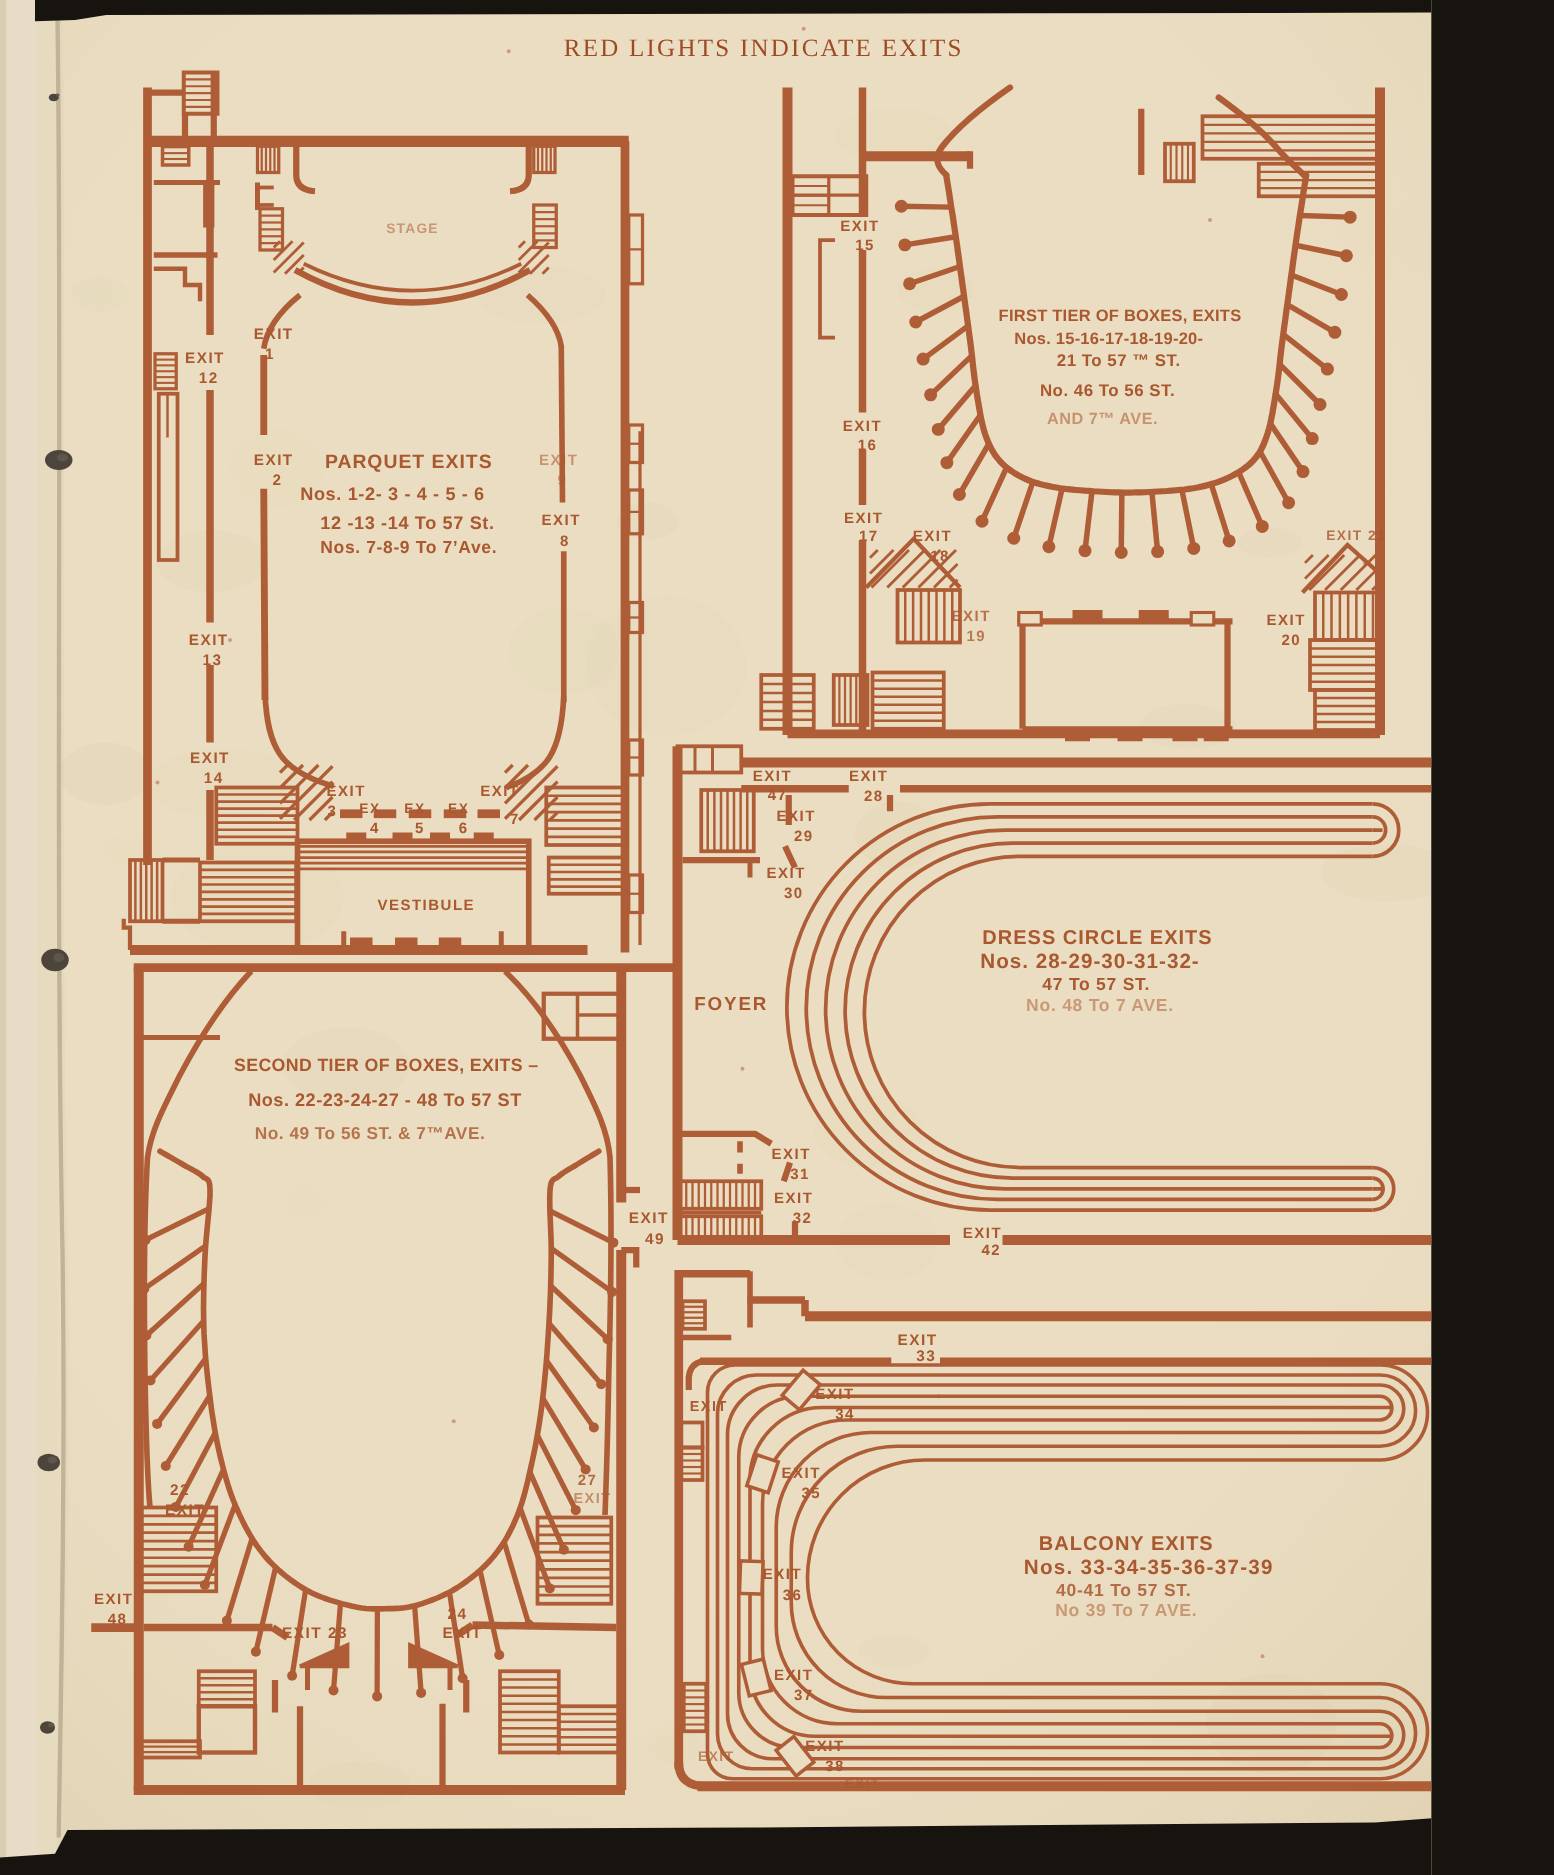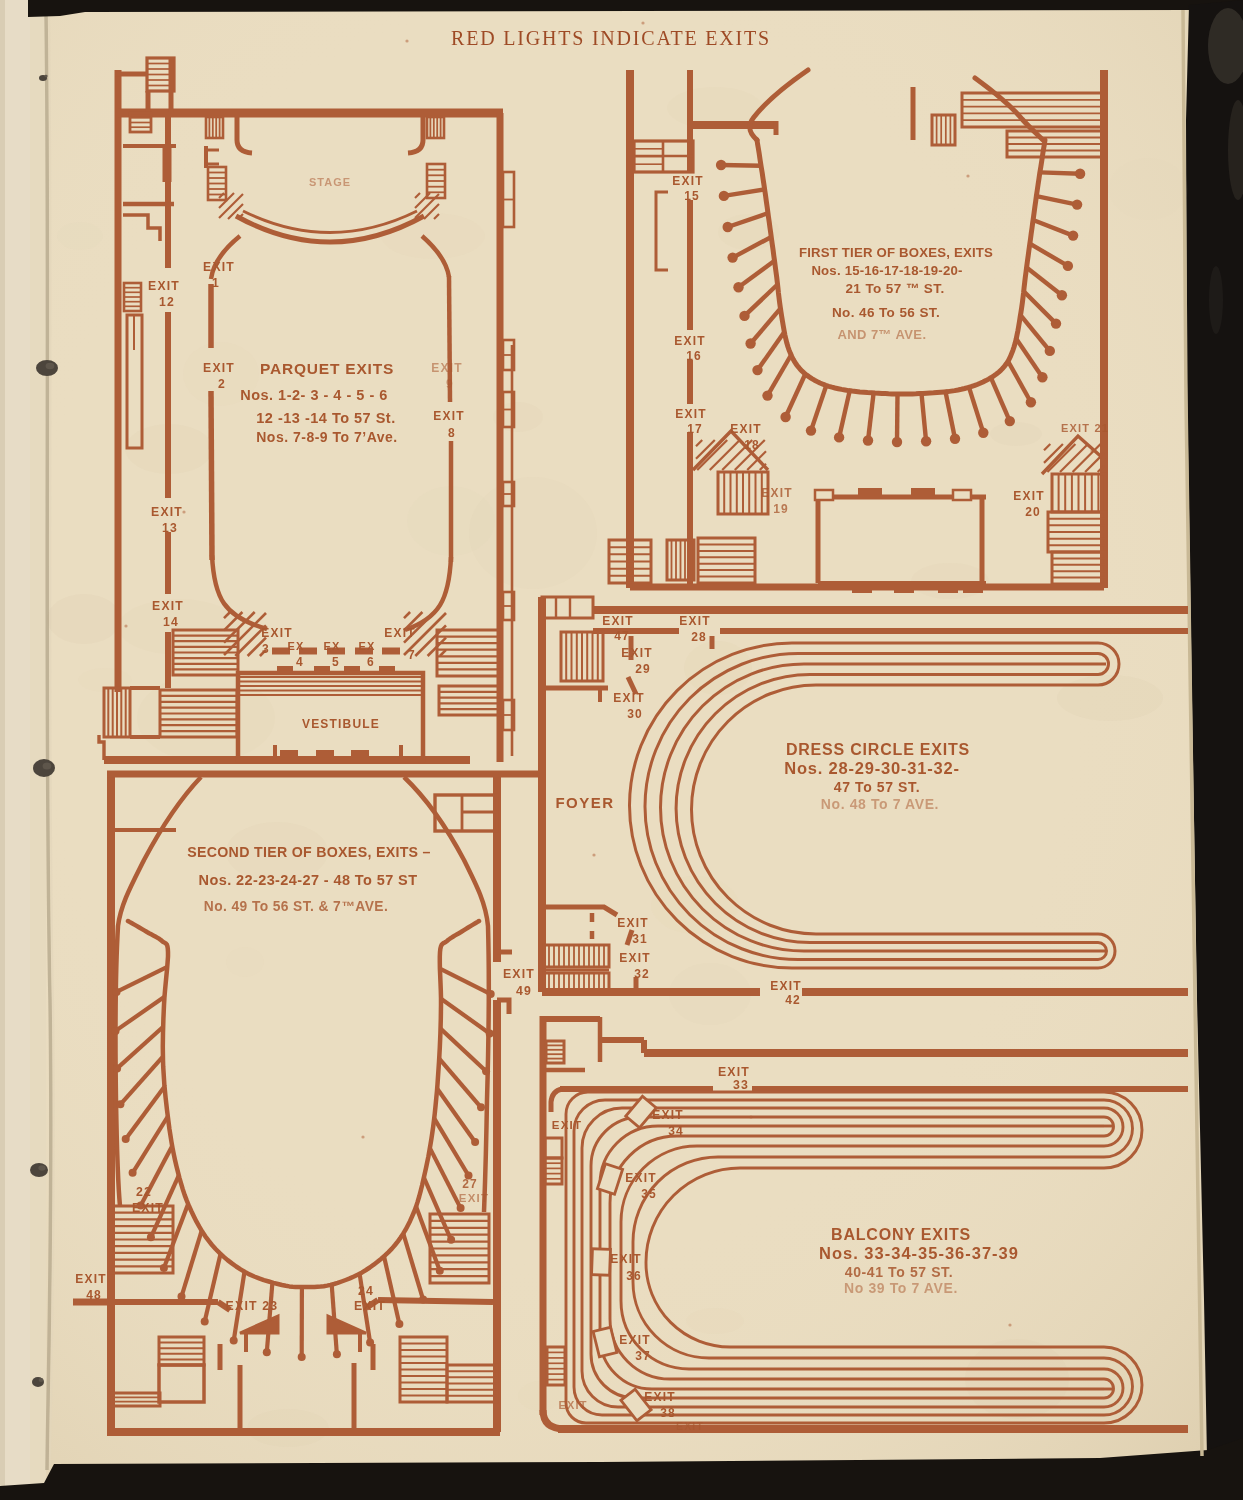"RED LIGHTS INDICATE EXITS" #page { width: 1243px -> 1145px }
